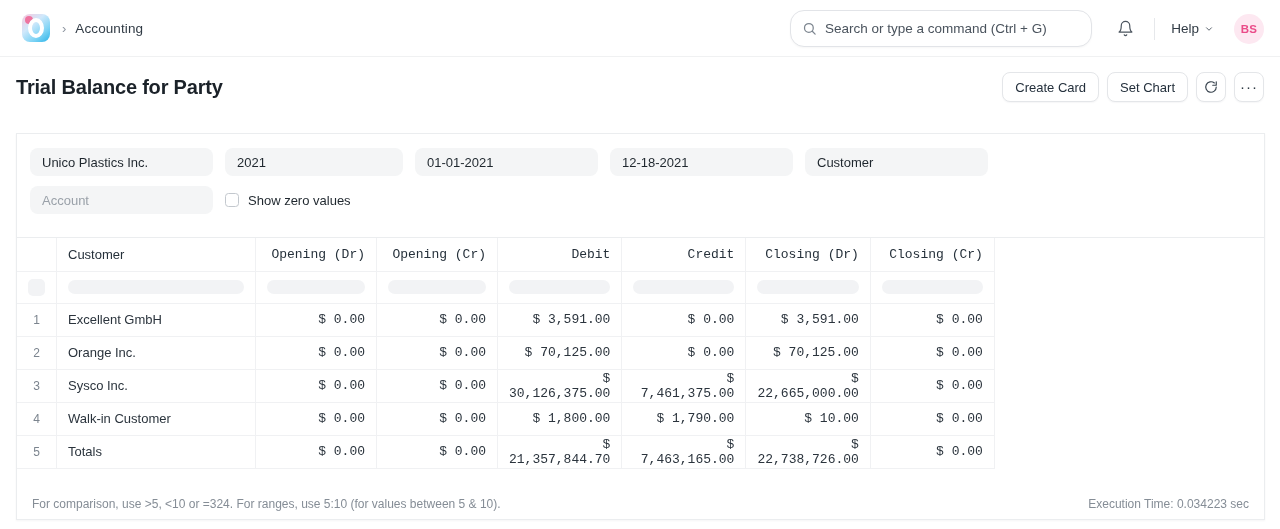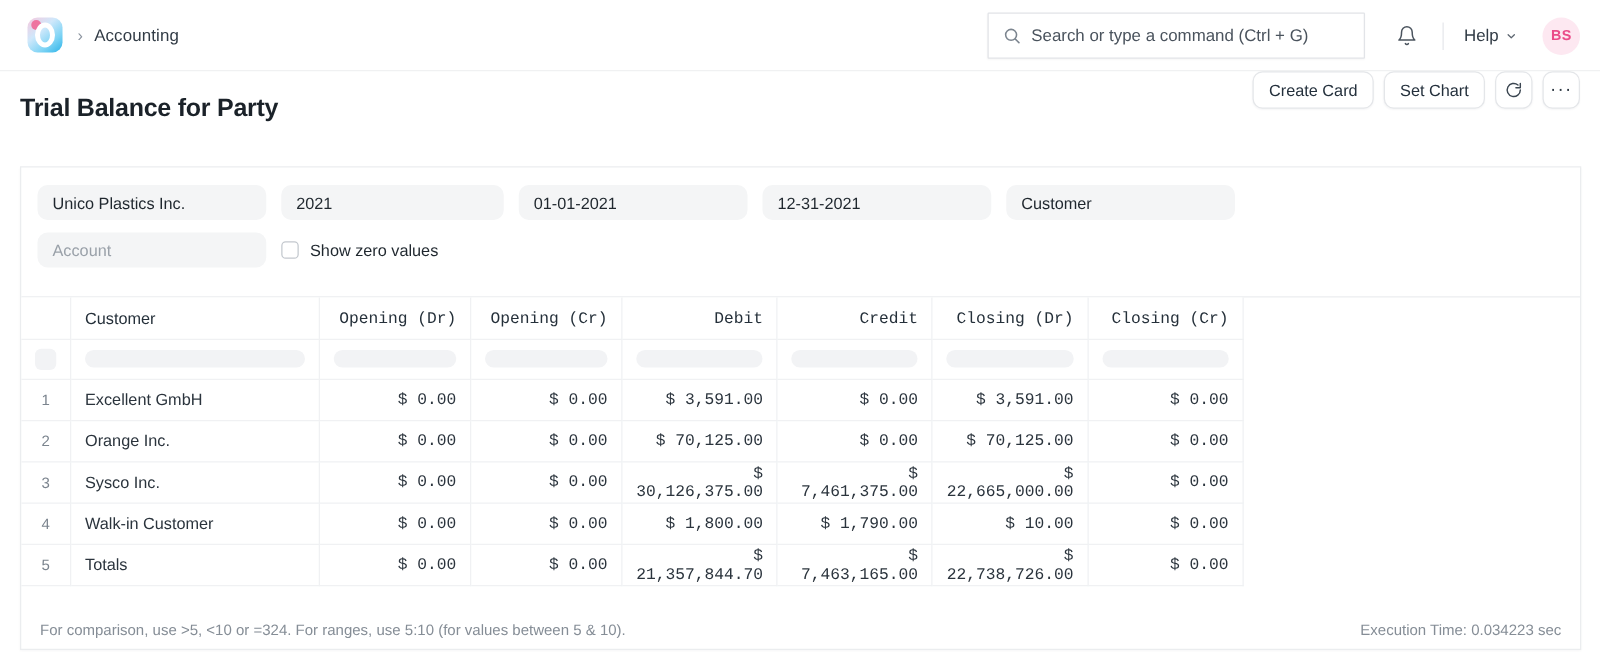"Search or type a command" .search-box { border-radius: 1px -> 14px }
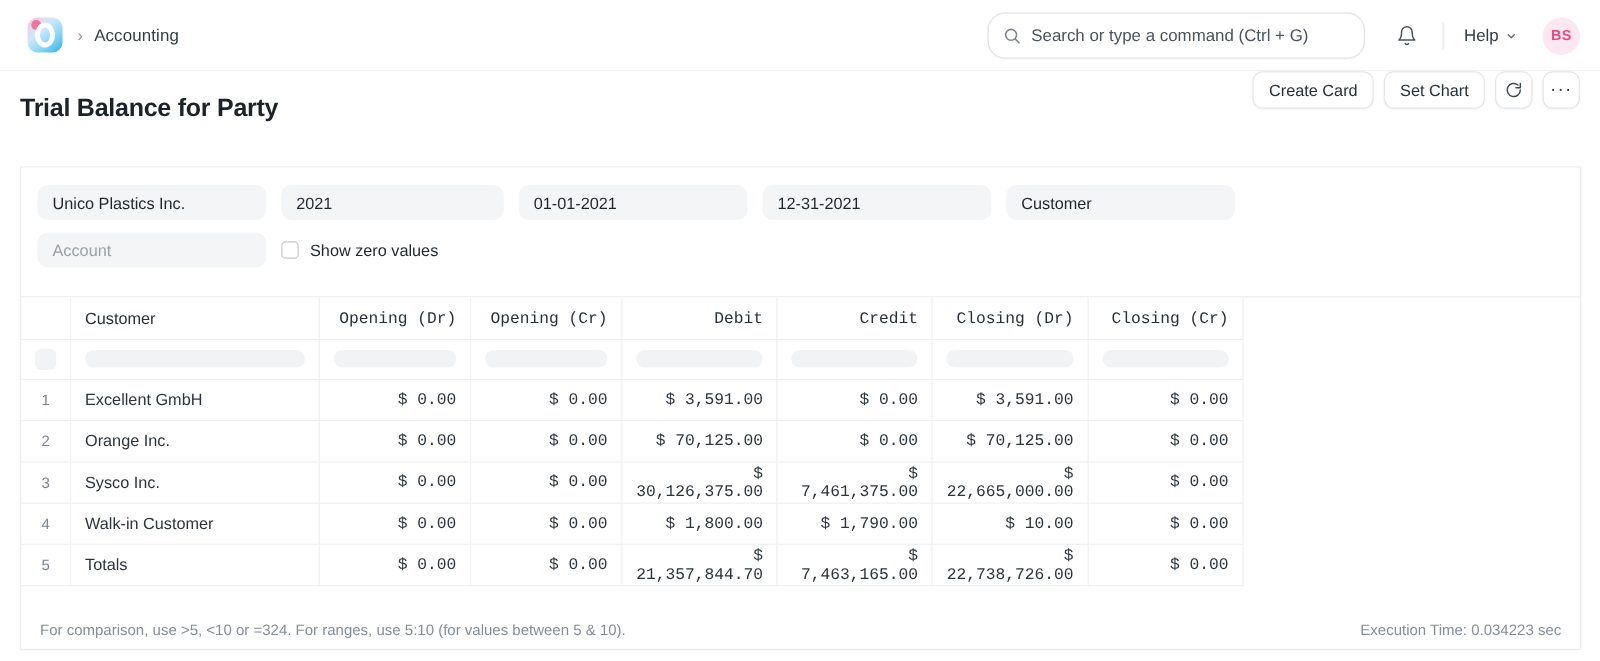"Create Card" .head-actions { align-items: flex-start -> center }
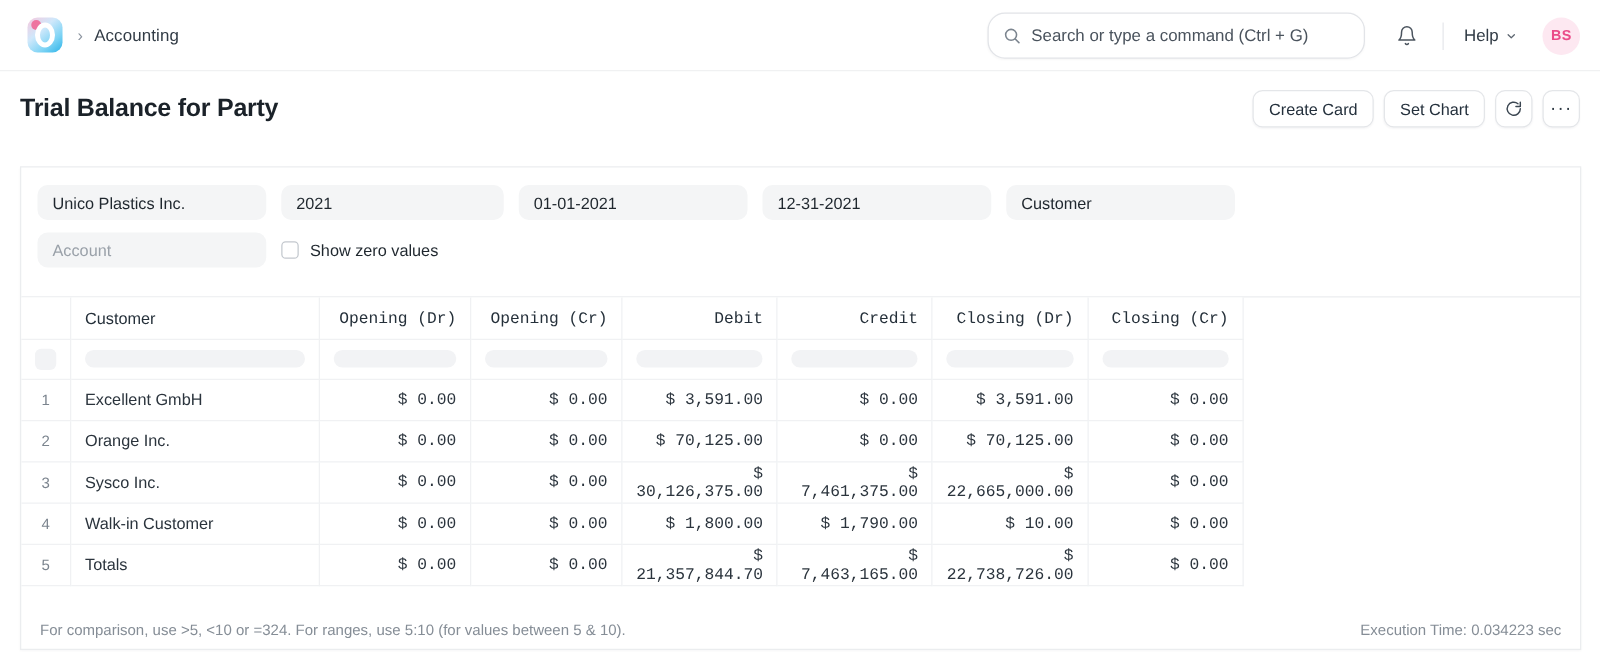"12-31-2021" div.filter-field { text: 12-31-2021 -> 12-18-2021 }
